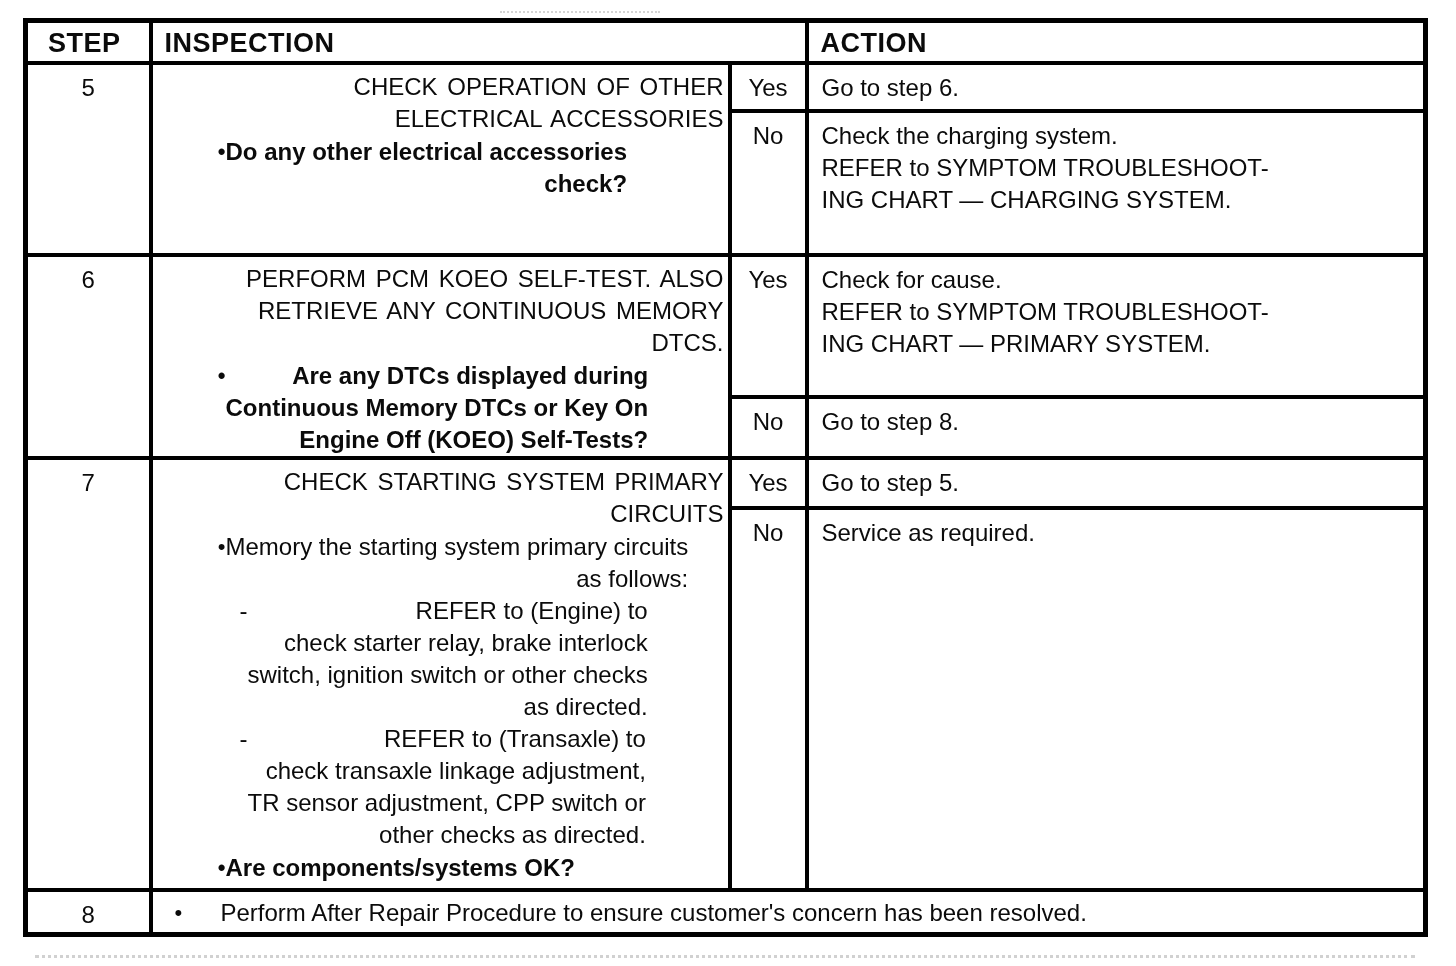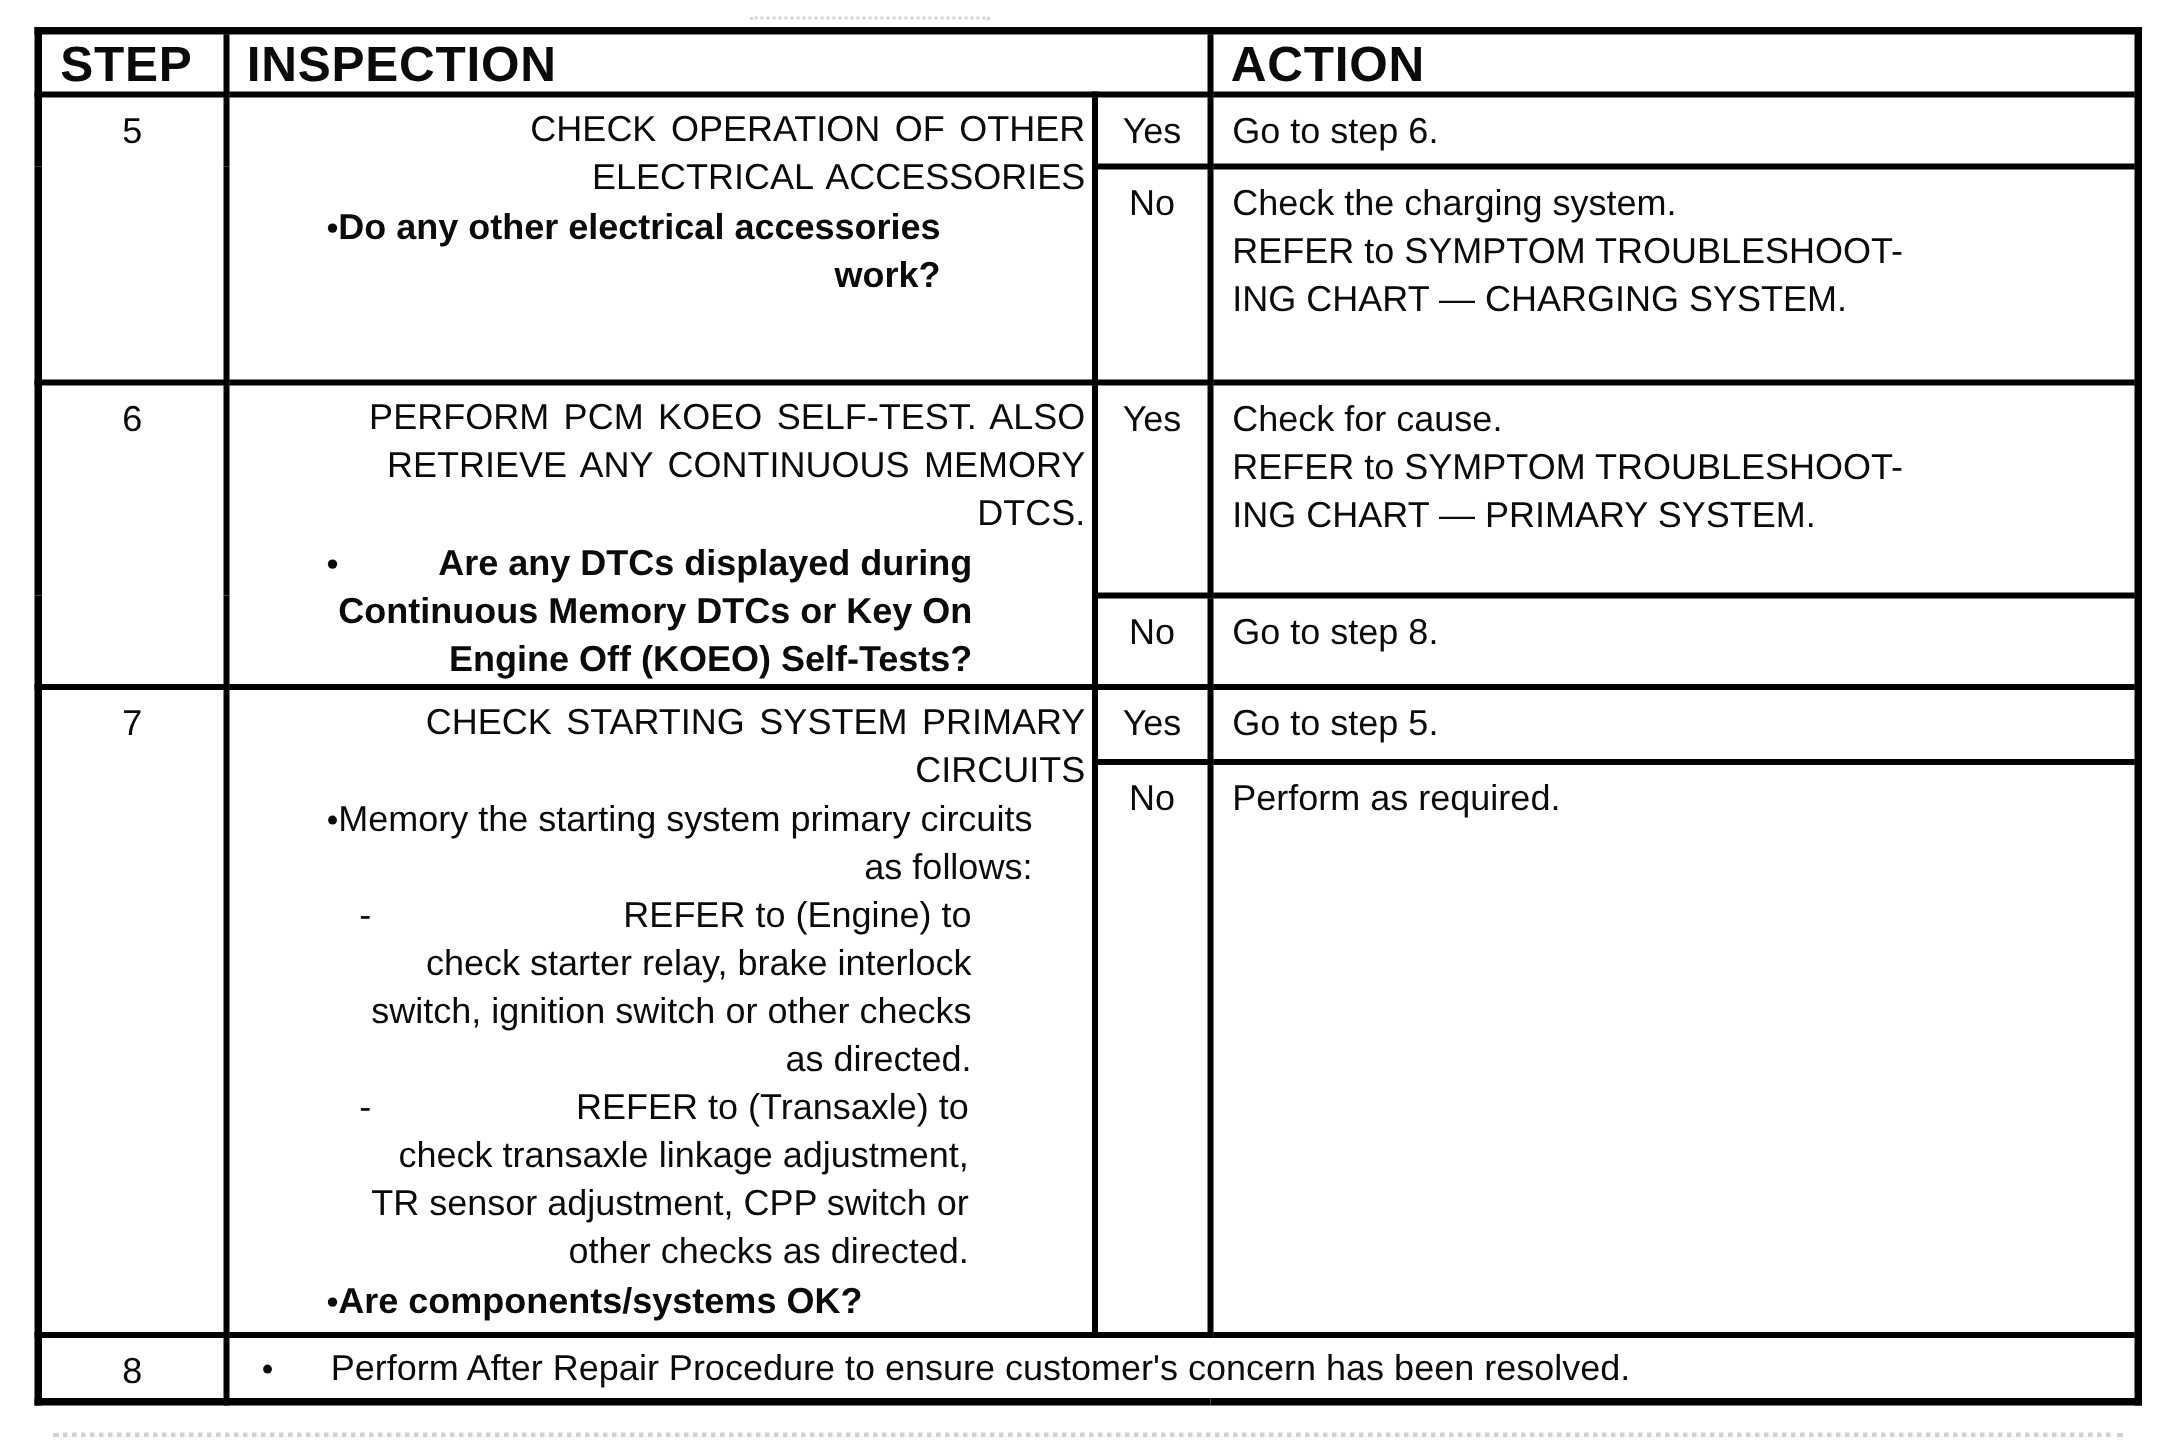"STEP" th { font-size: 33px -> 27px }
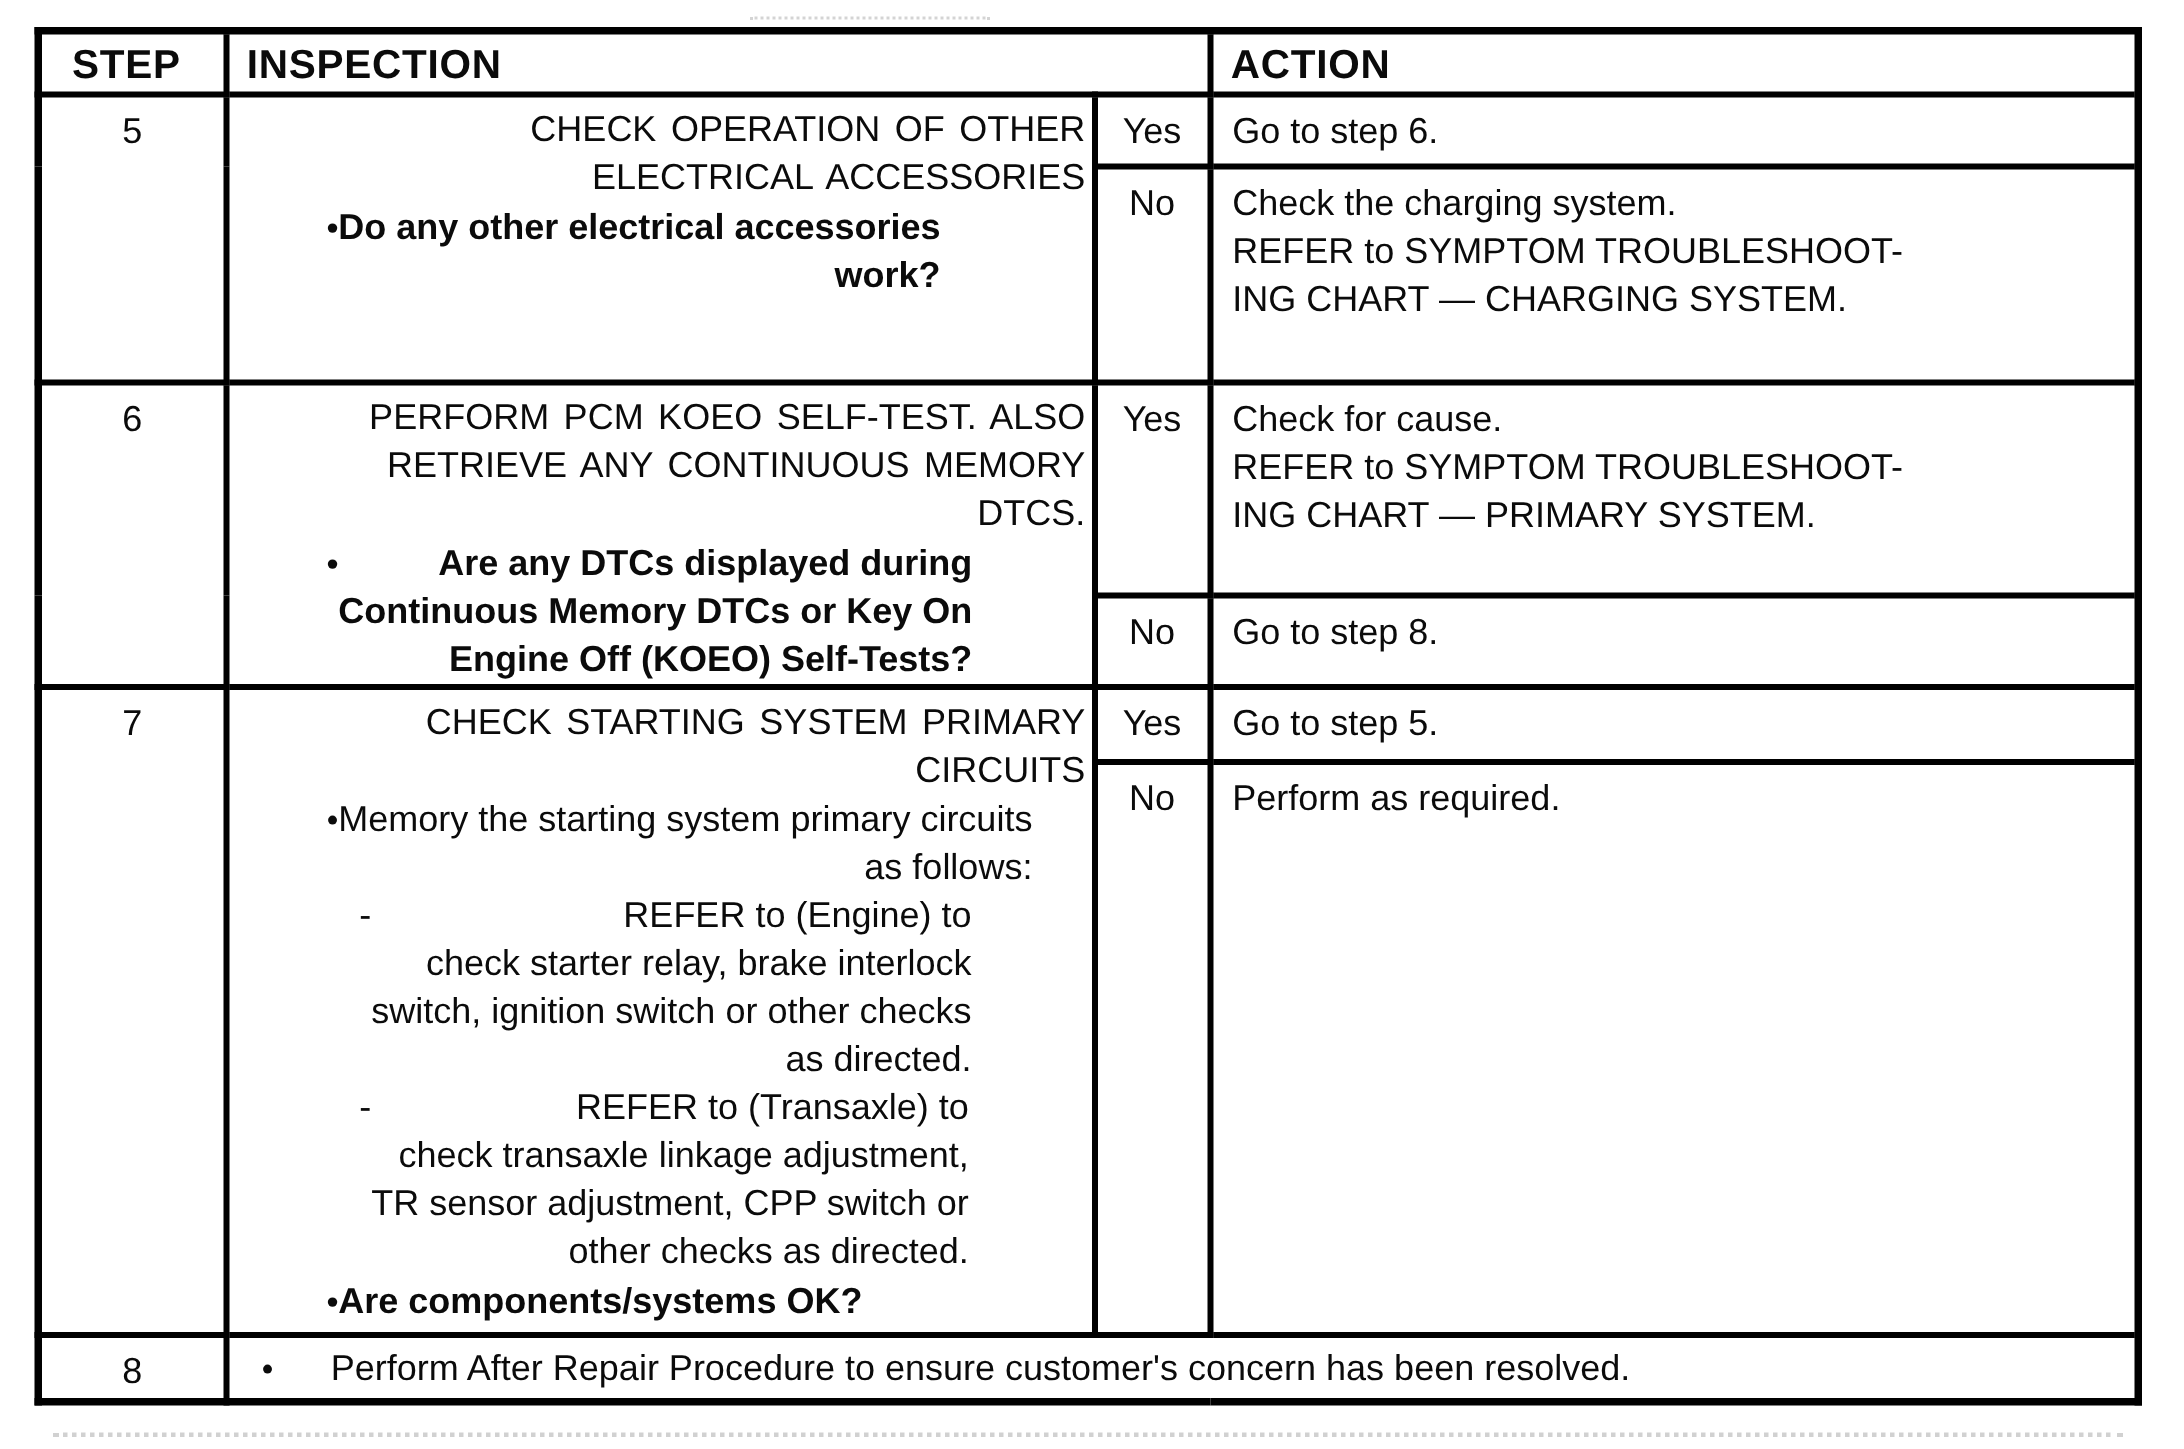"Do any other electrical accessories" span.txt { text: work -> check }
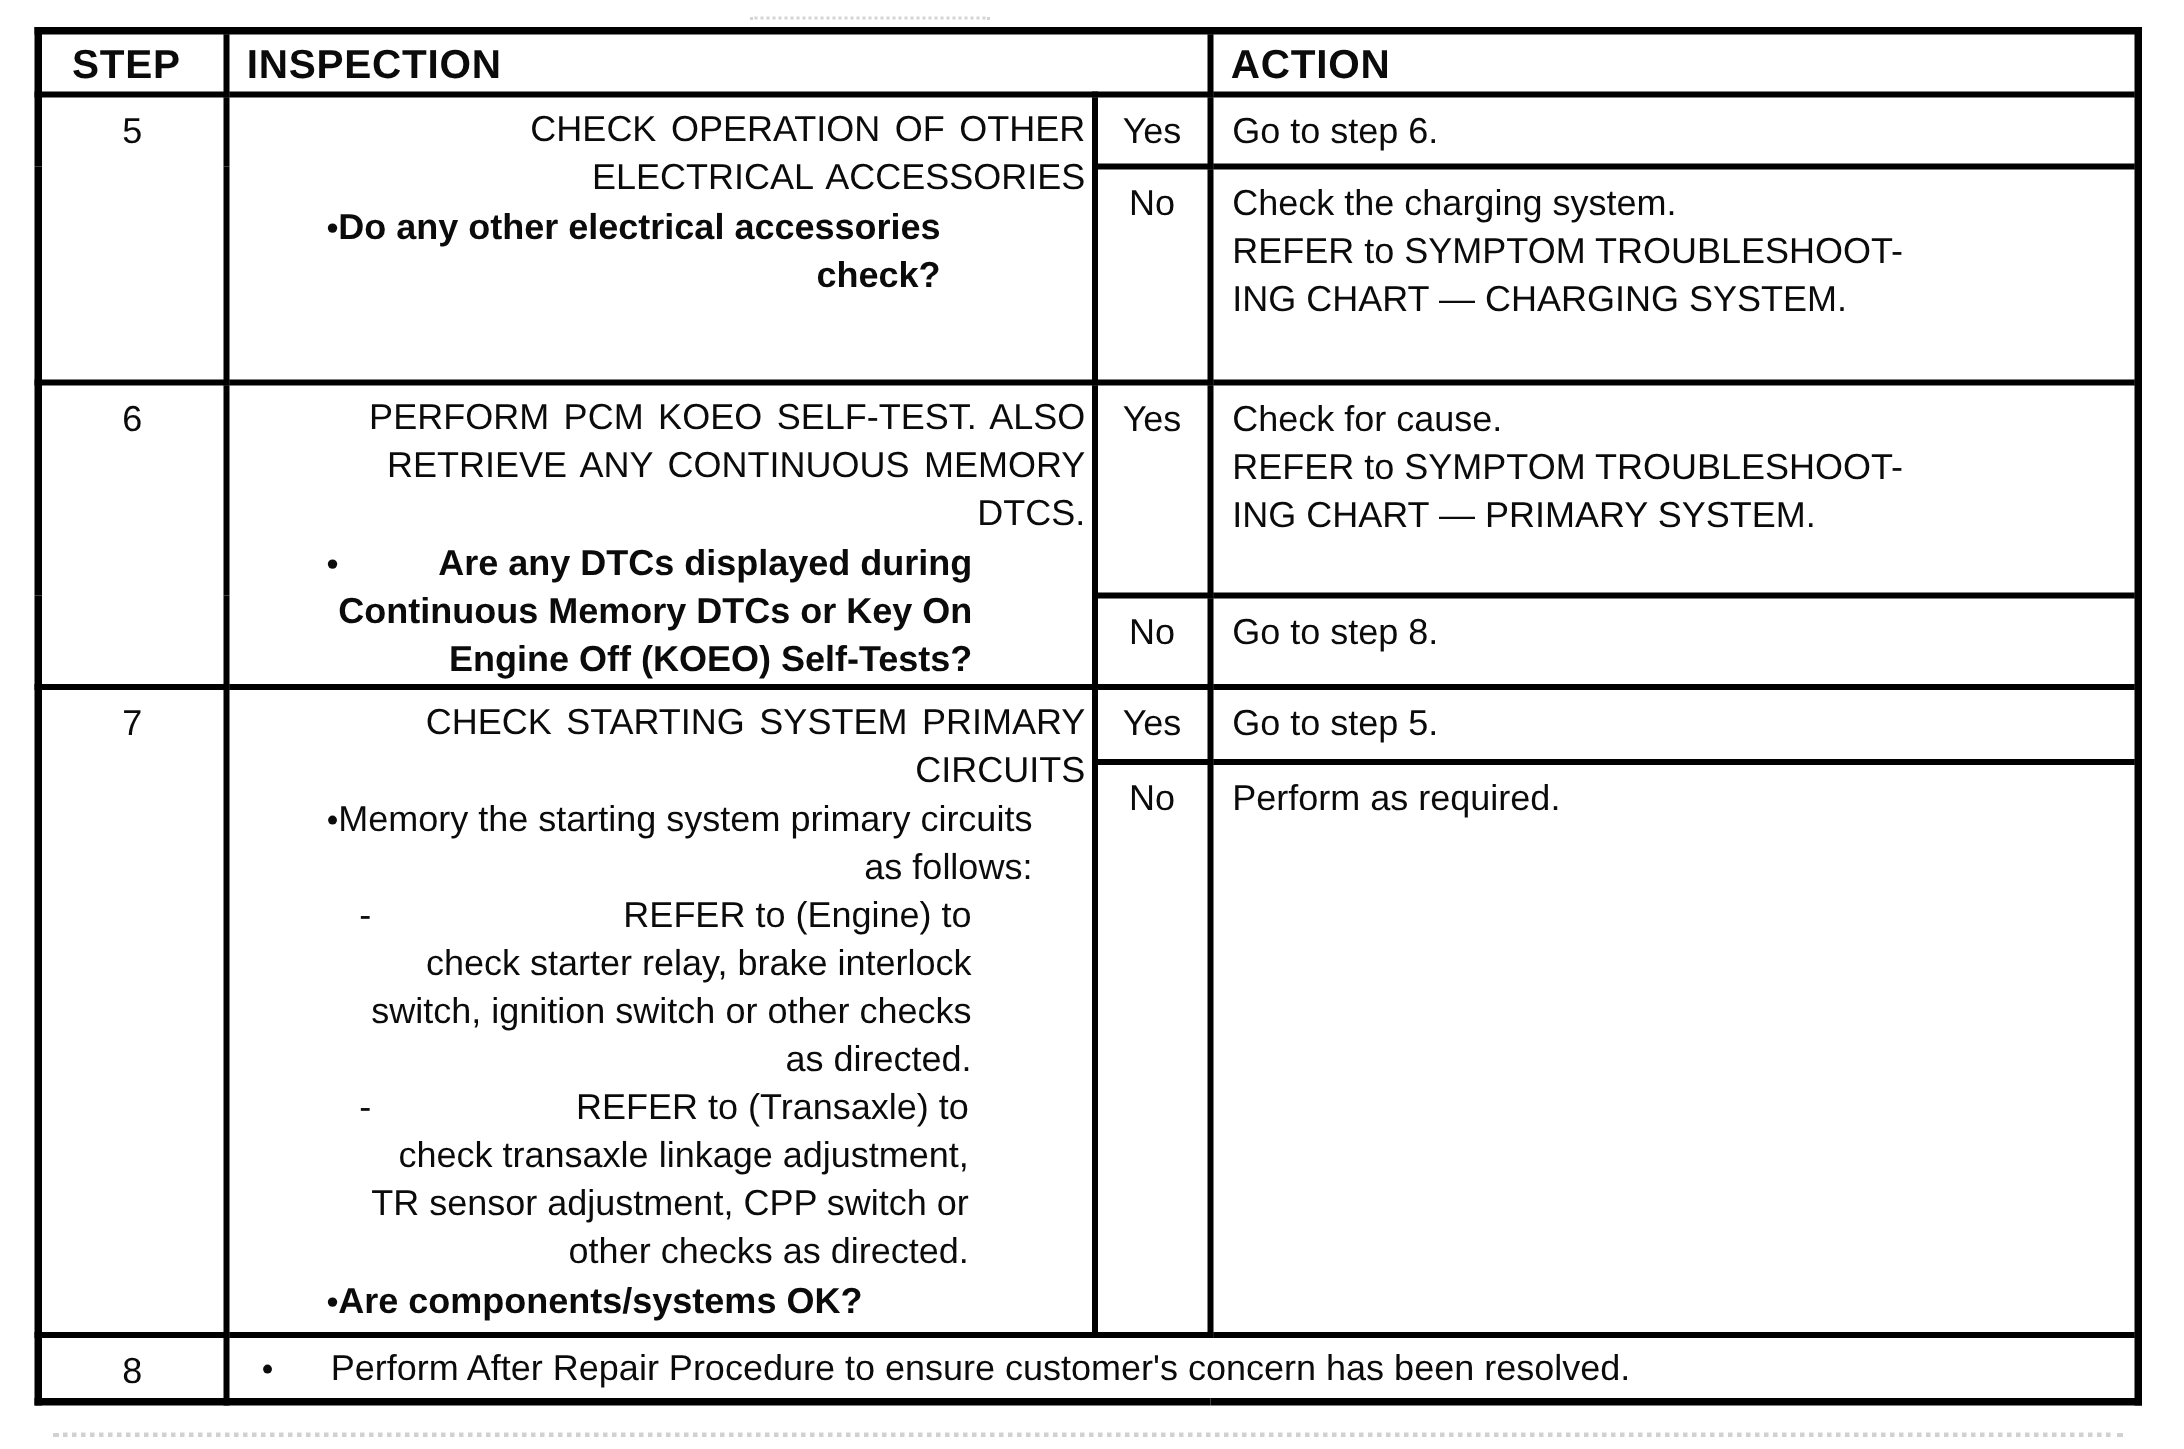"Perform as required." td.action-cell { text: Perform -> Service }
